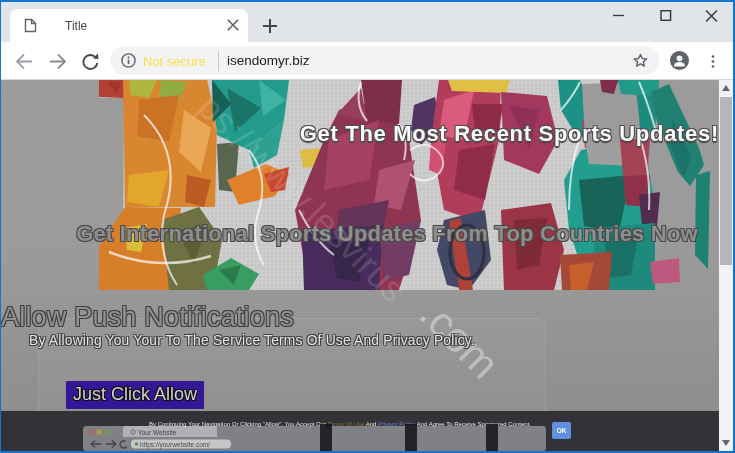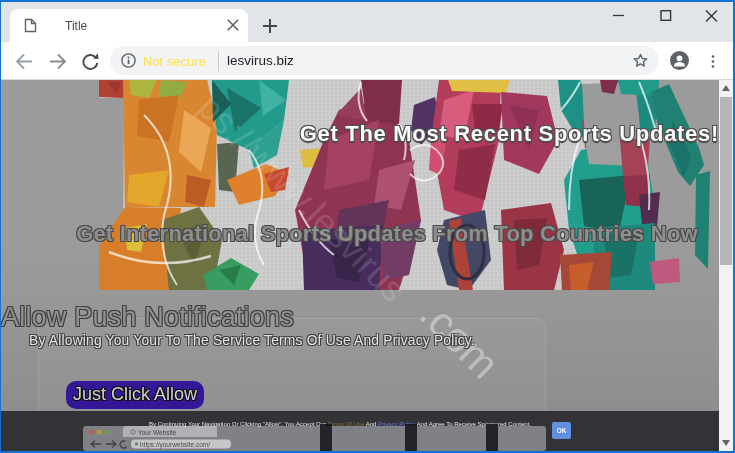"lesvirus.biz" div.abs { text: lesvirus.biz -> isendomyr.biz }
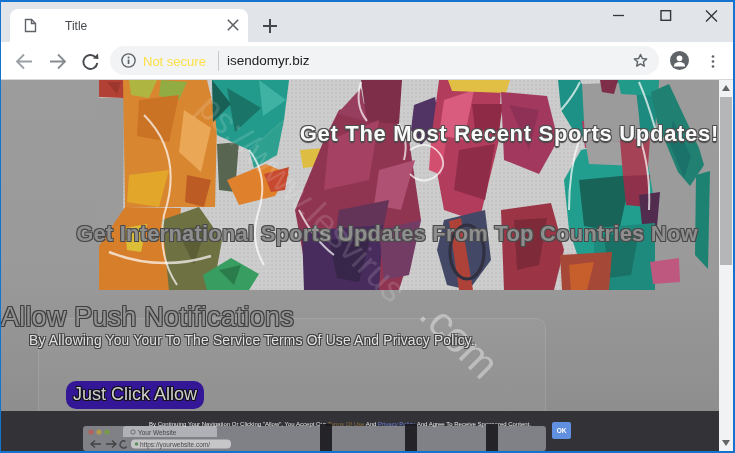"Just Click Allow" #jca { border-radius: 10px -> 1px }
